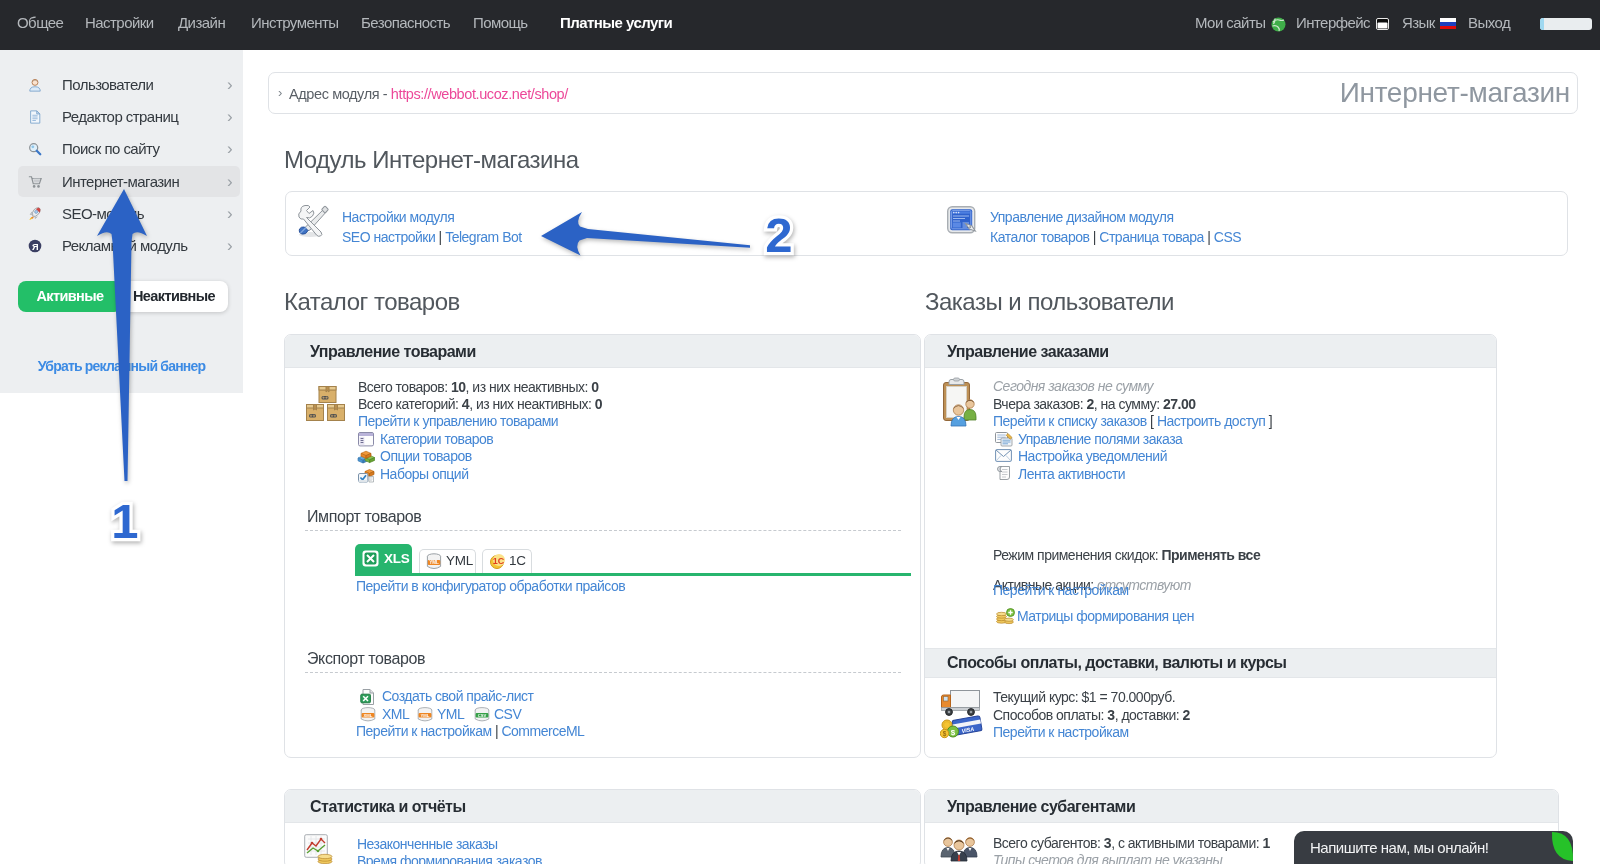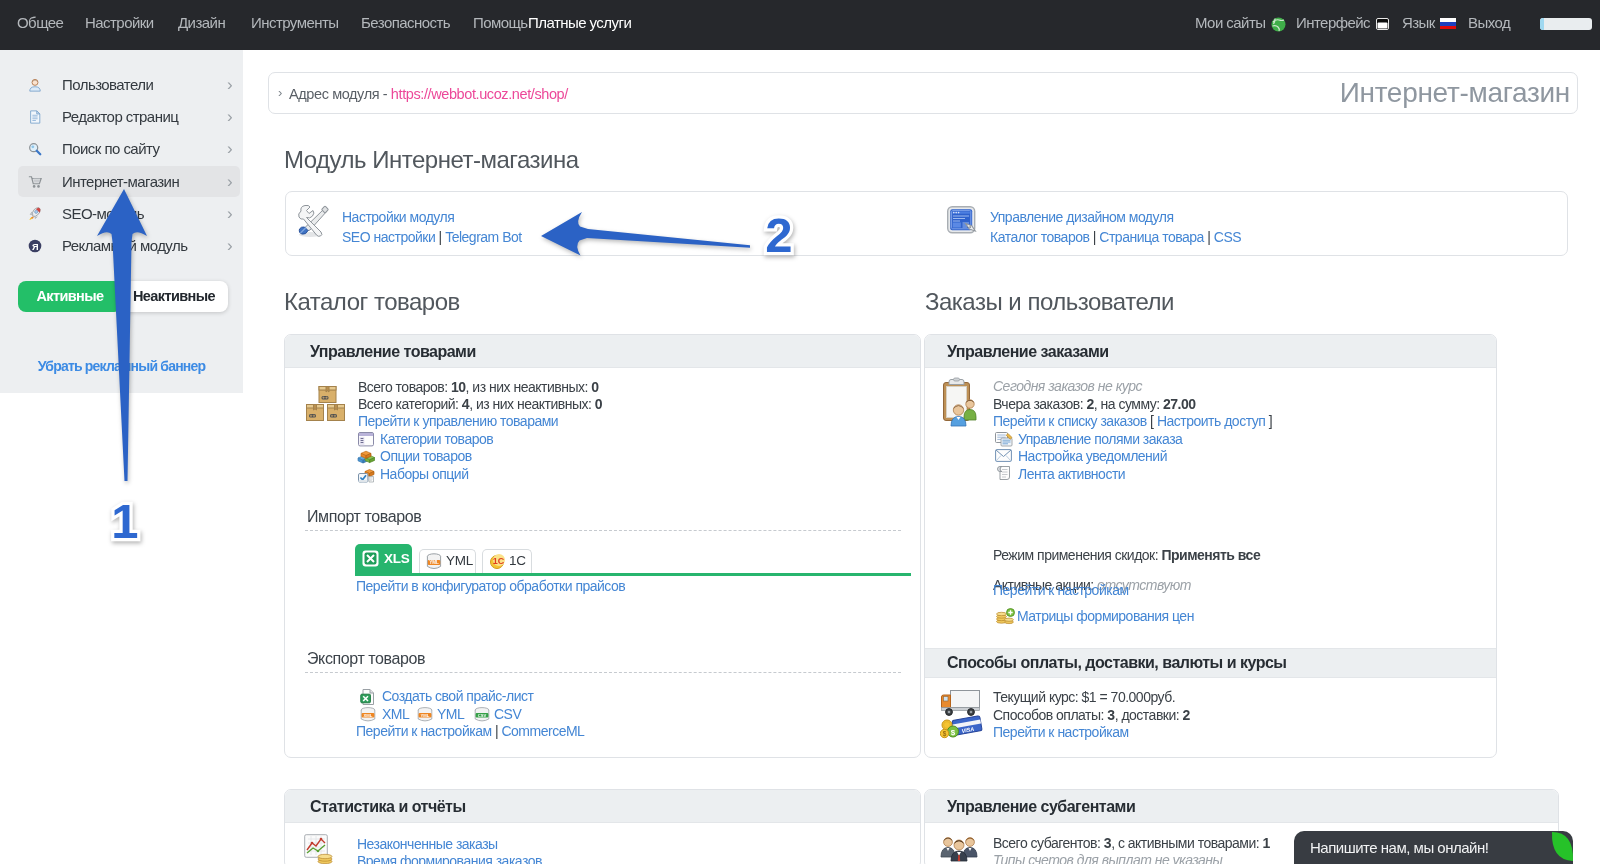"Платные услуги" span.mi { font-weight: normal -> bold; left: 528px -> 560px }
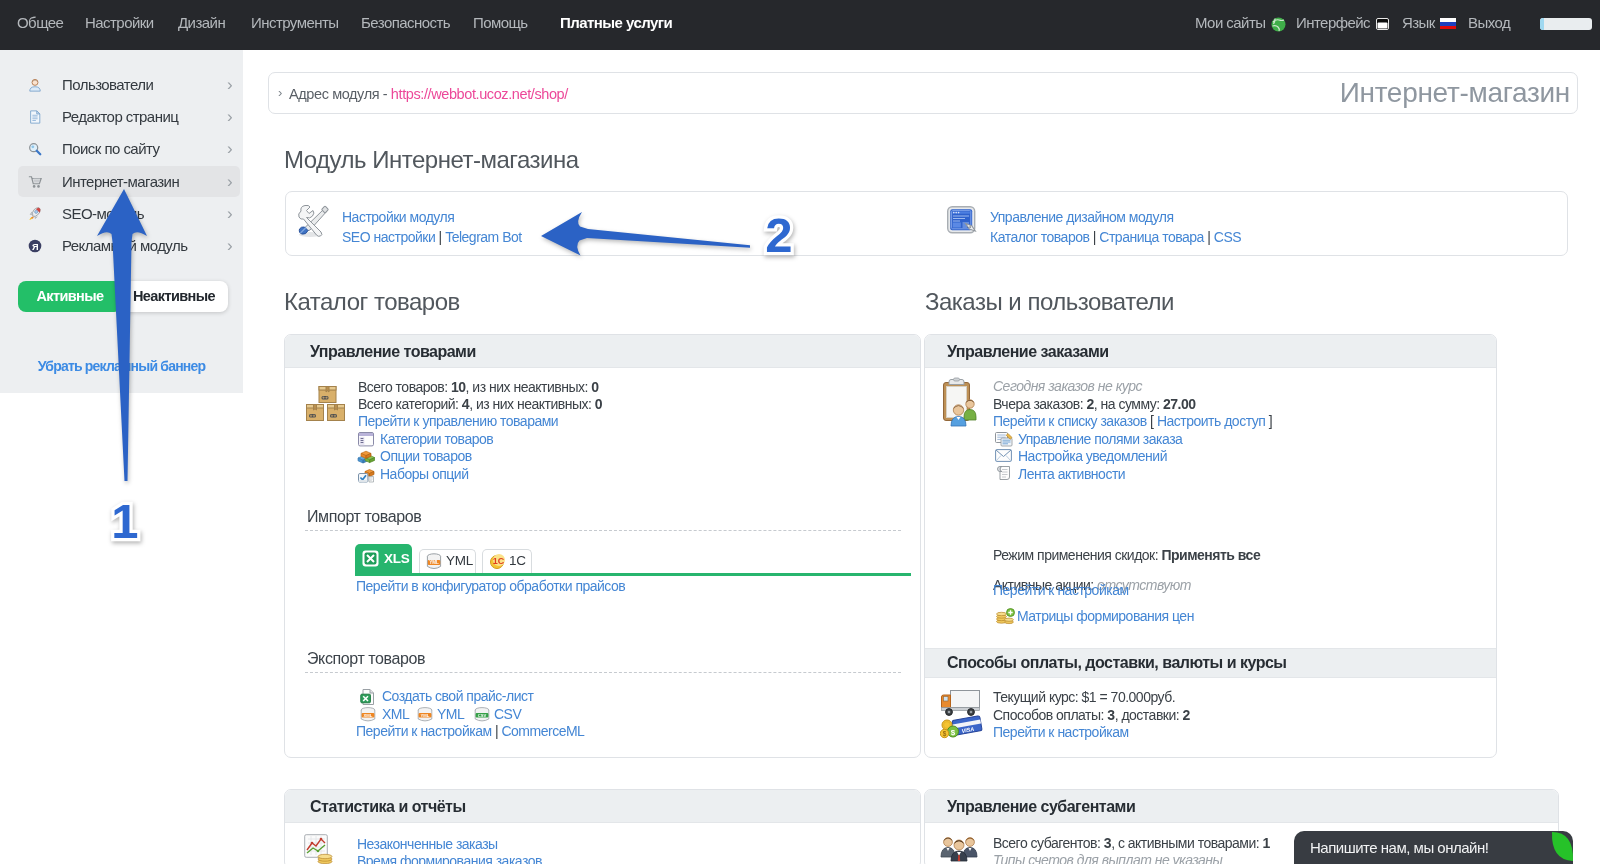"Сегодня заказов не курс" div.line { text: курс -> сумму }
